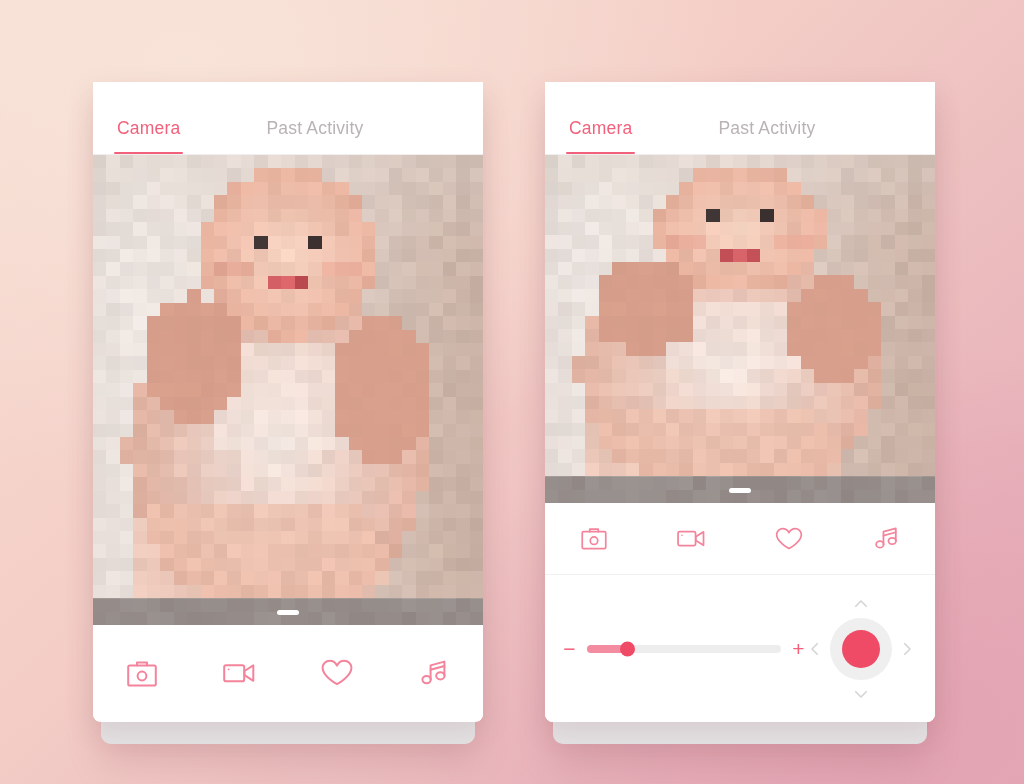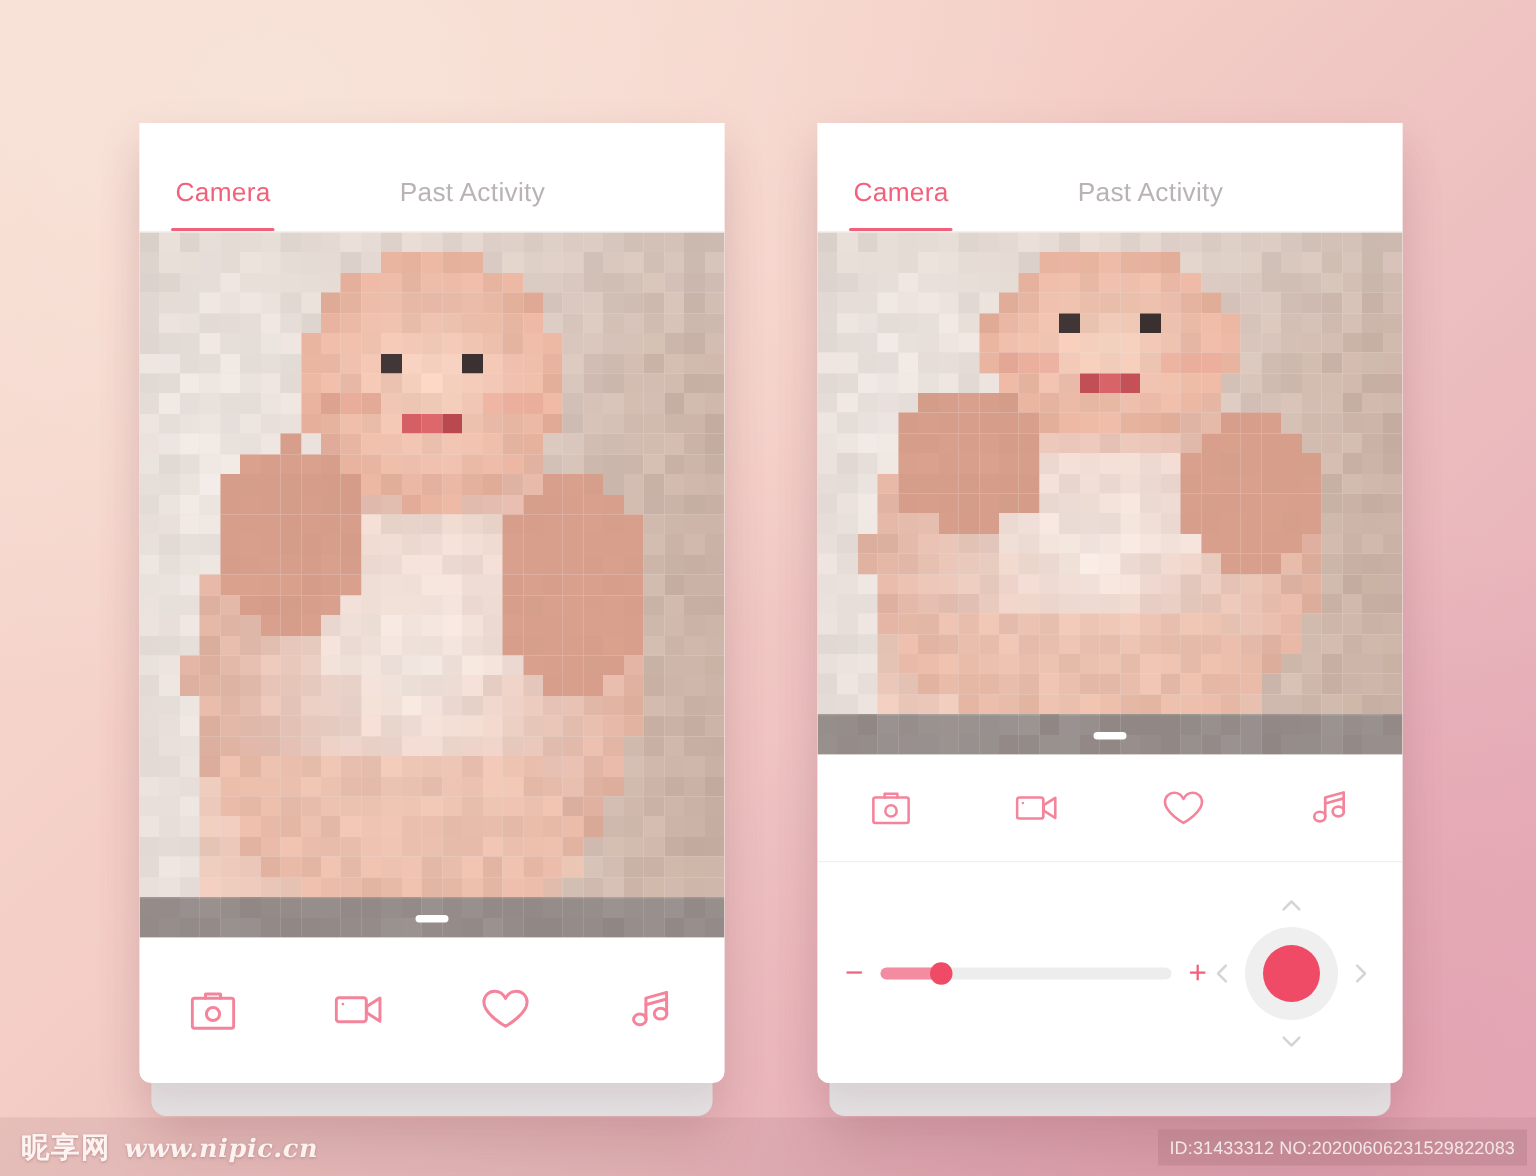"昵享网" div.wm { html: <div> <div> <span>昵享网</span> <span>www.nipic.cn</span> </div> <div>ID:31433312 NO:20200606231529822083</div> </div> -> none }
